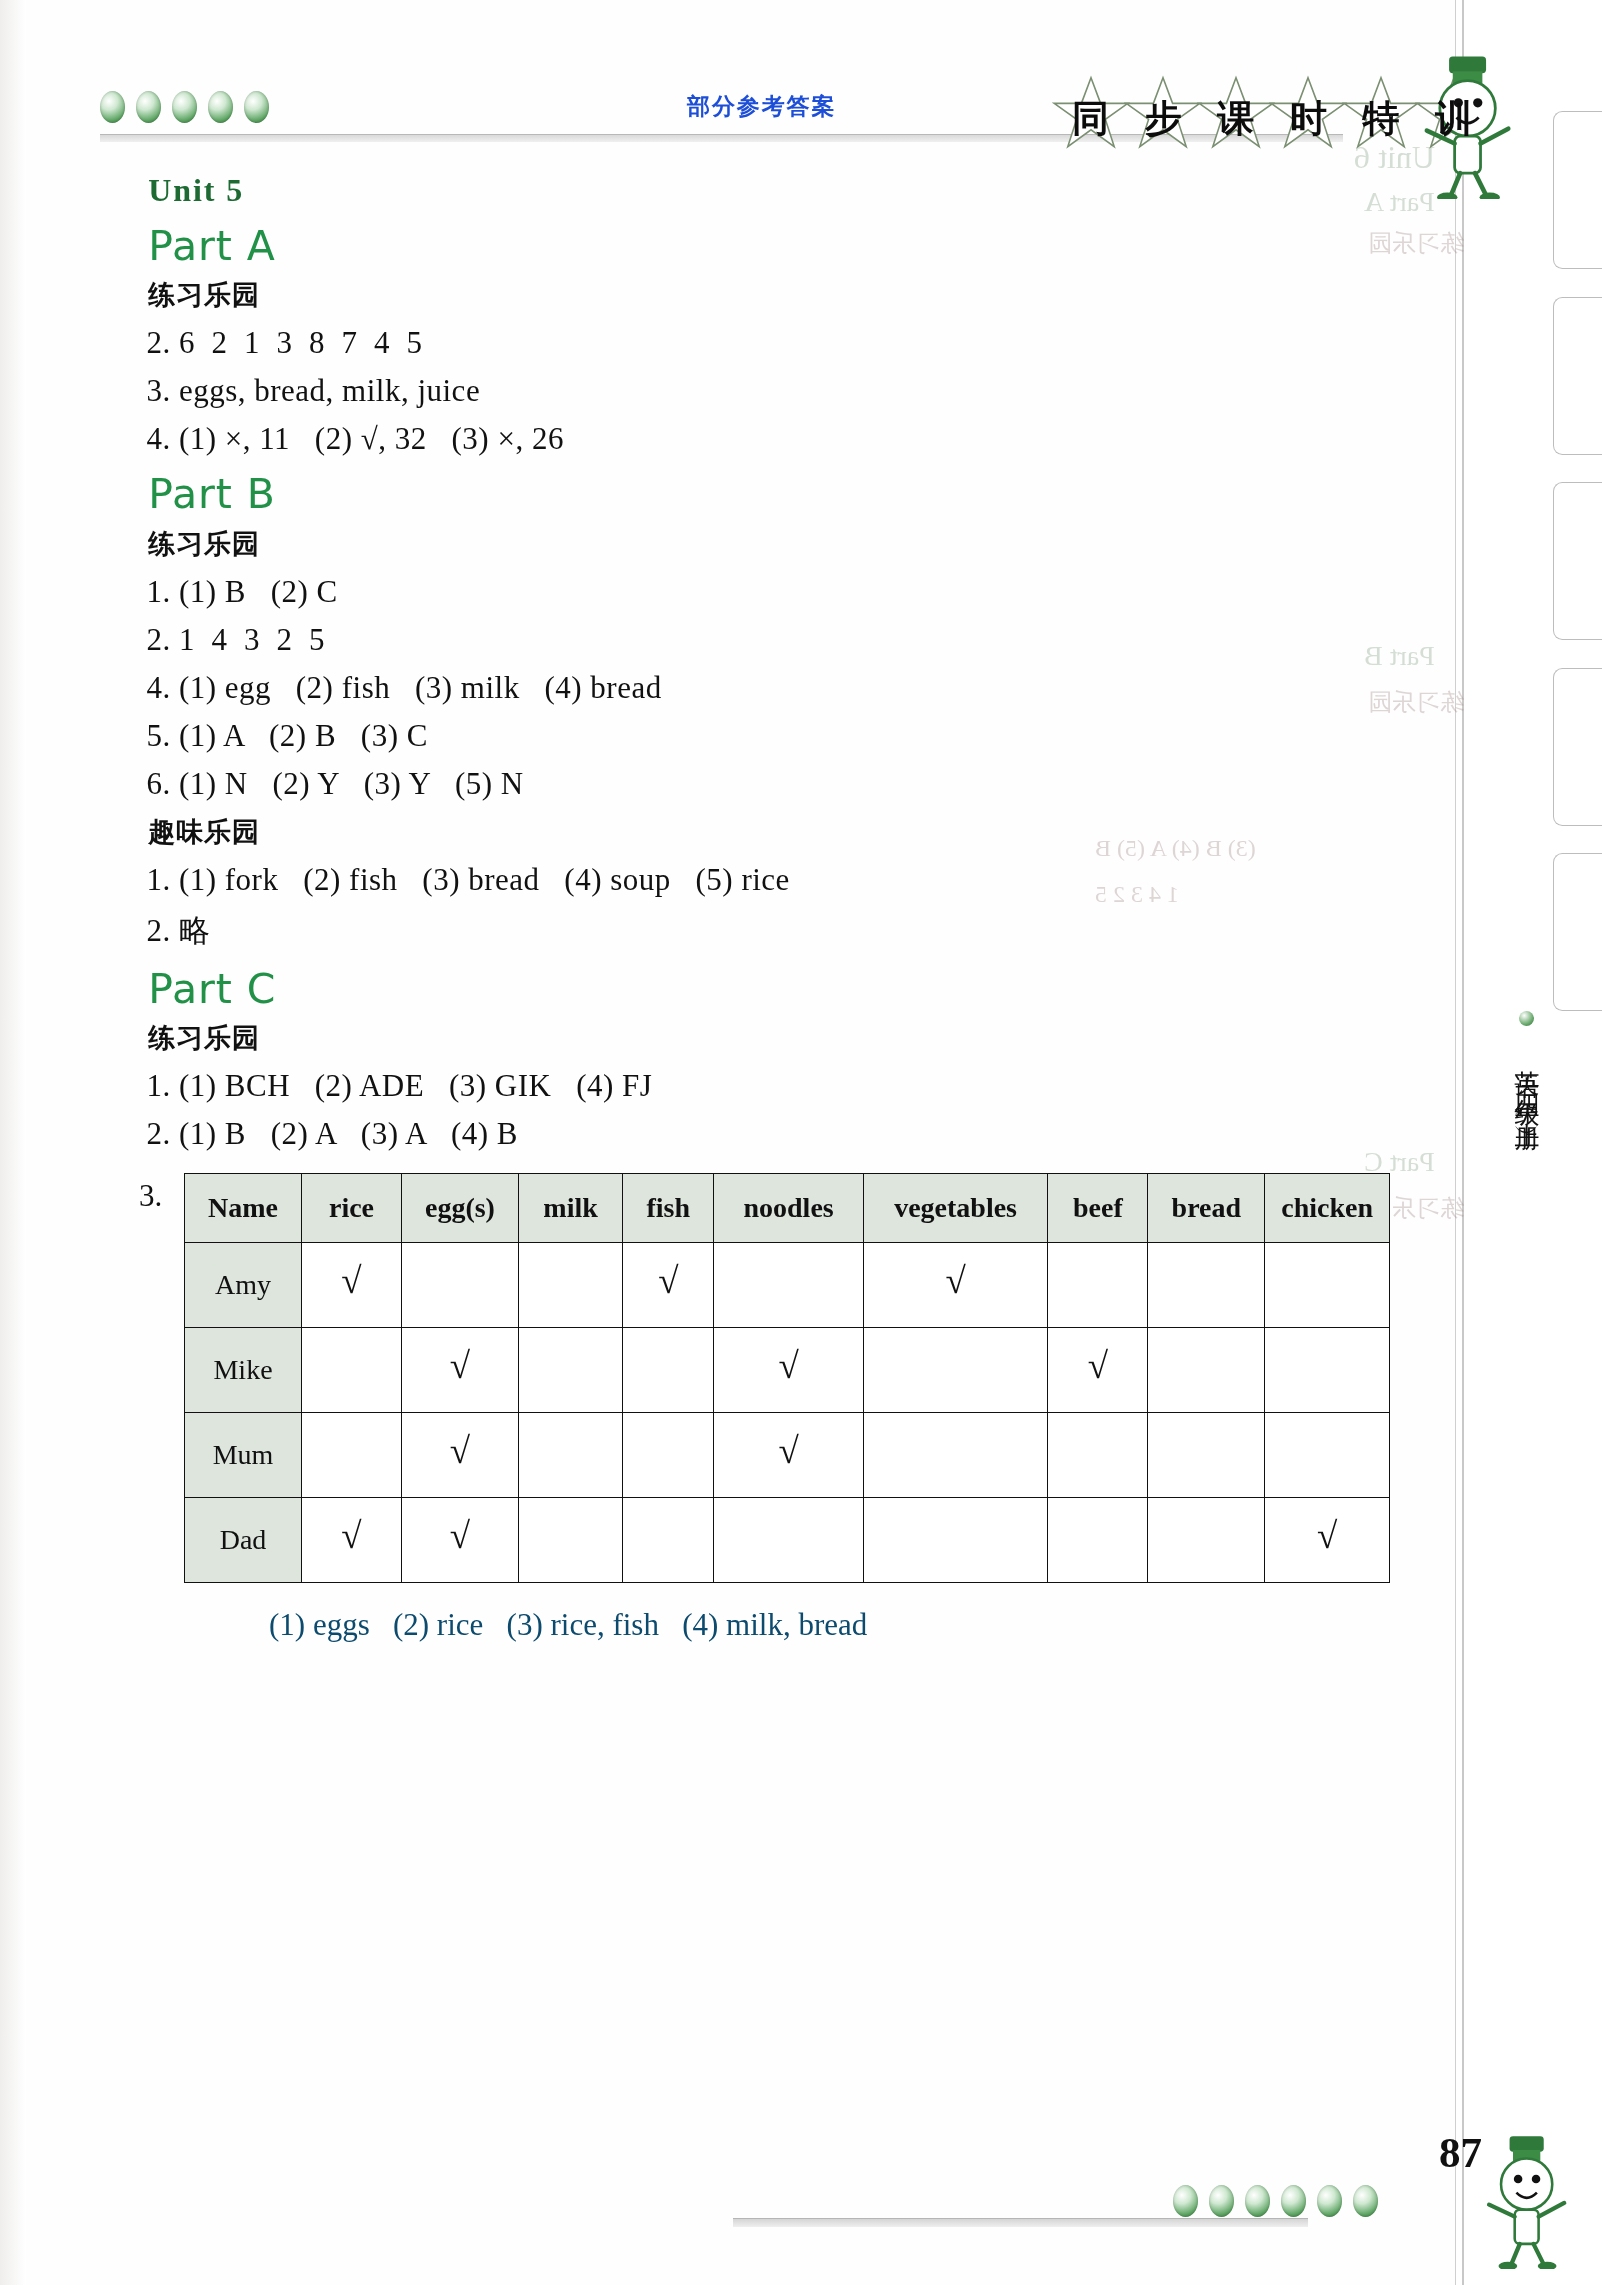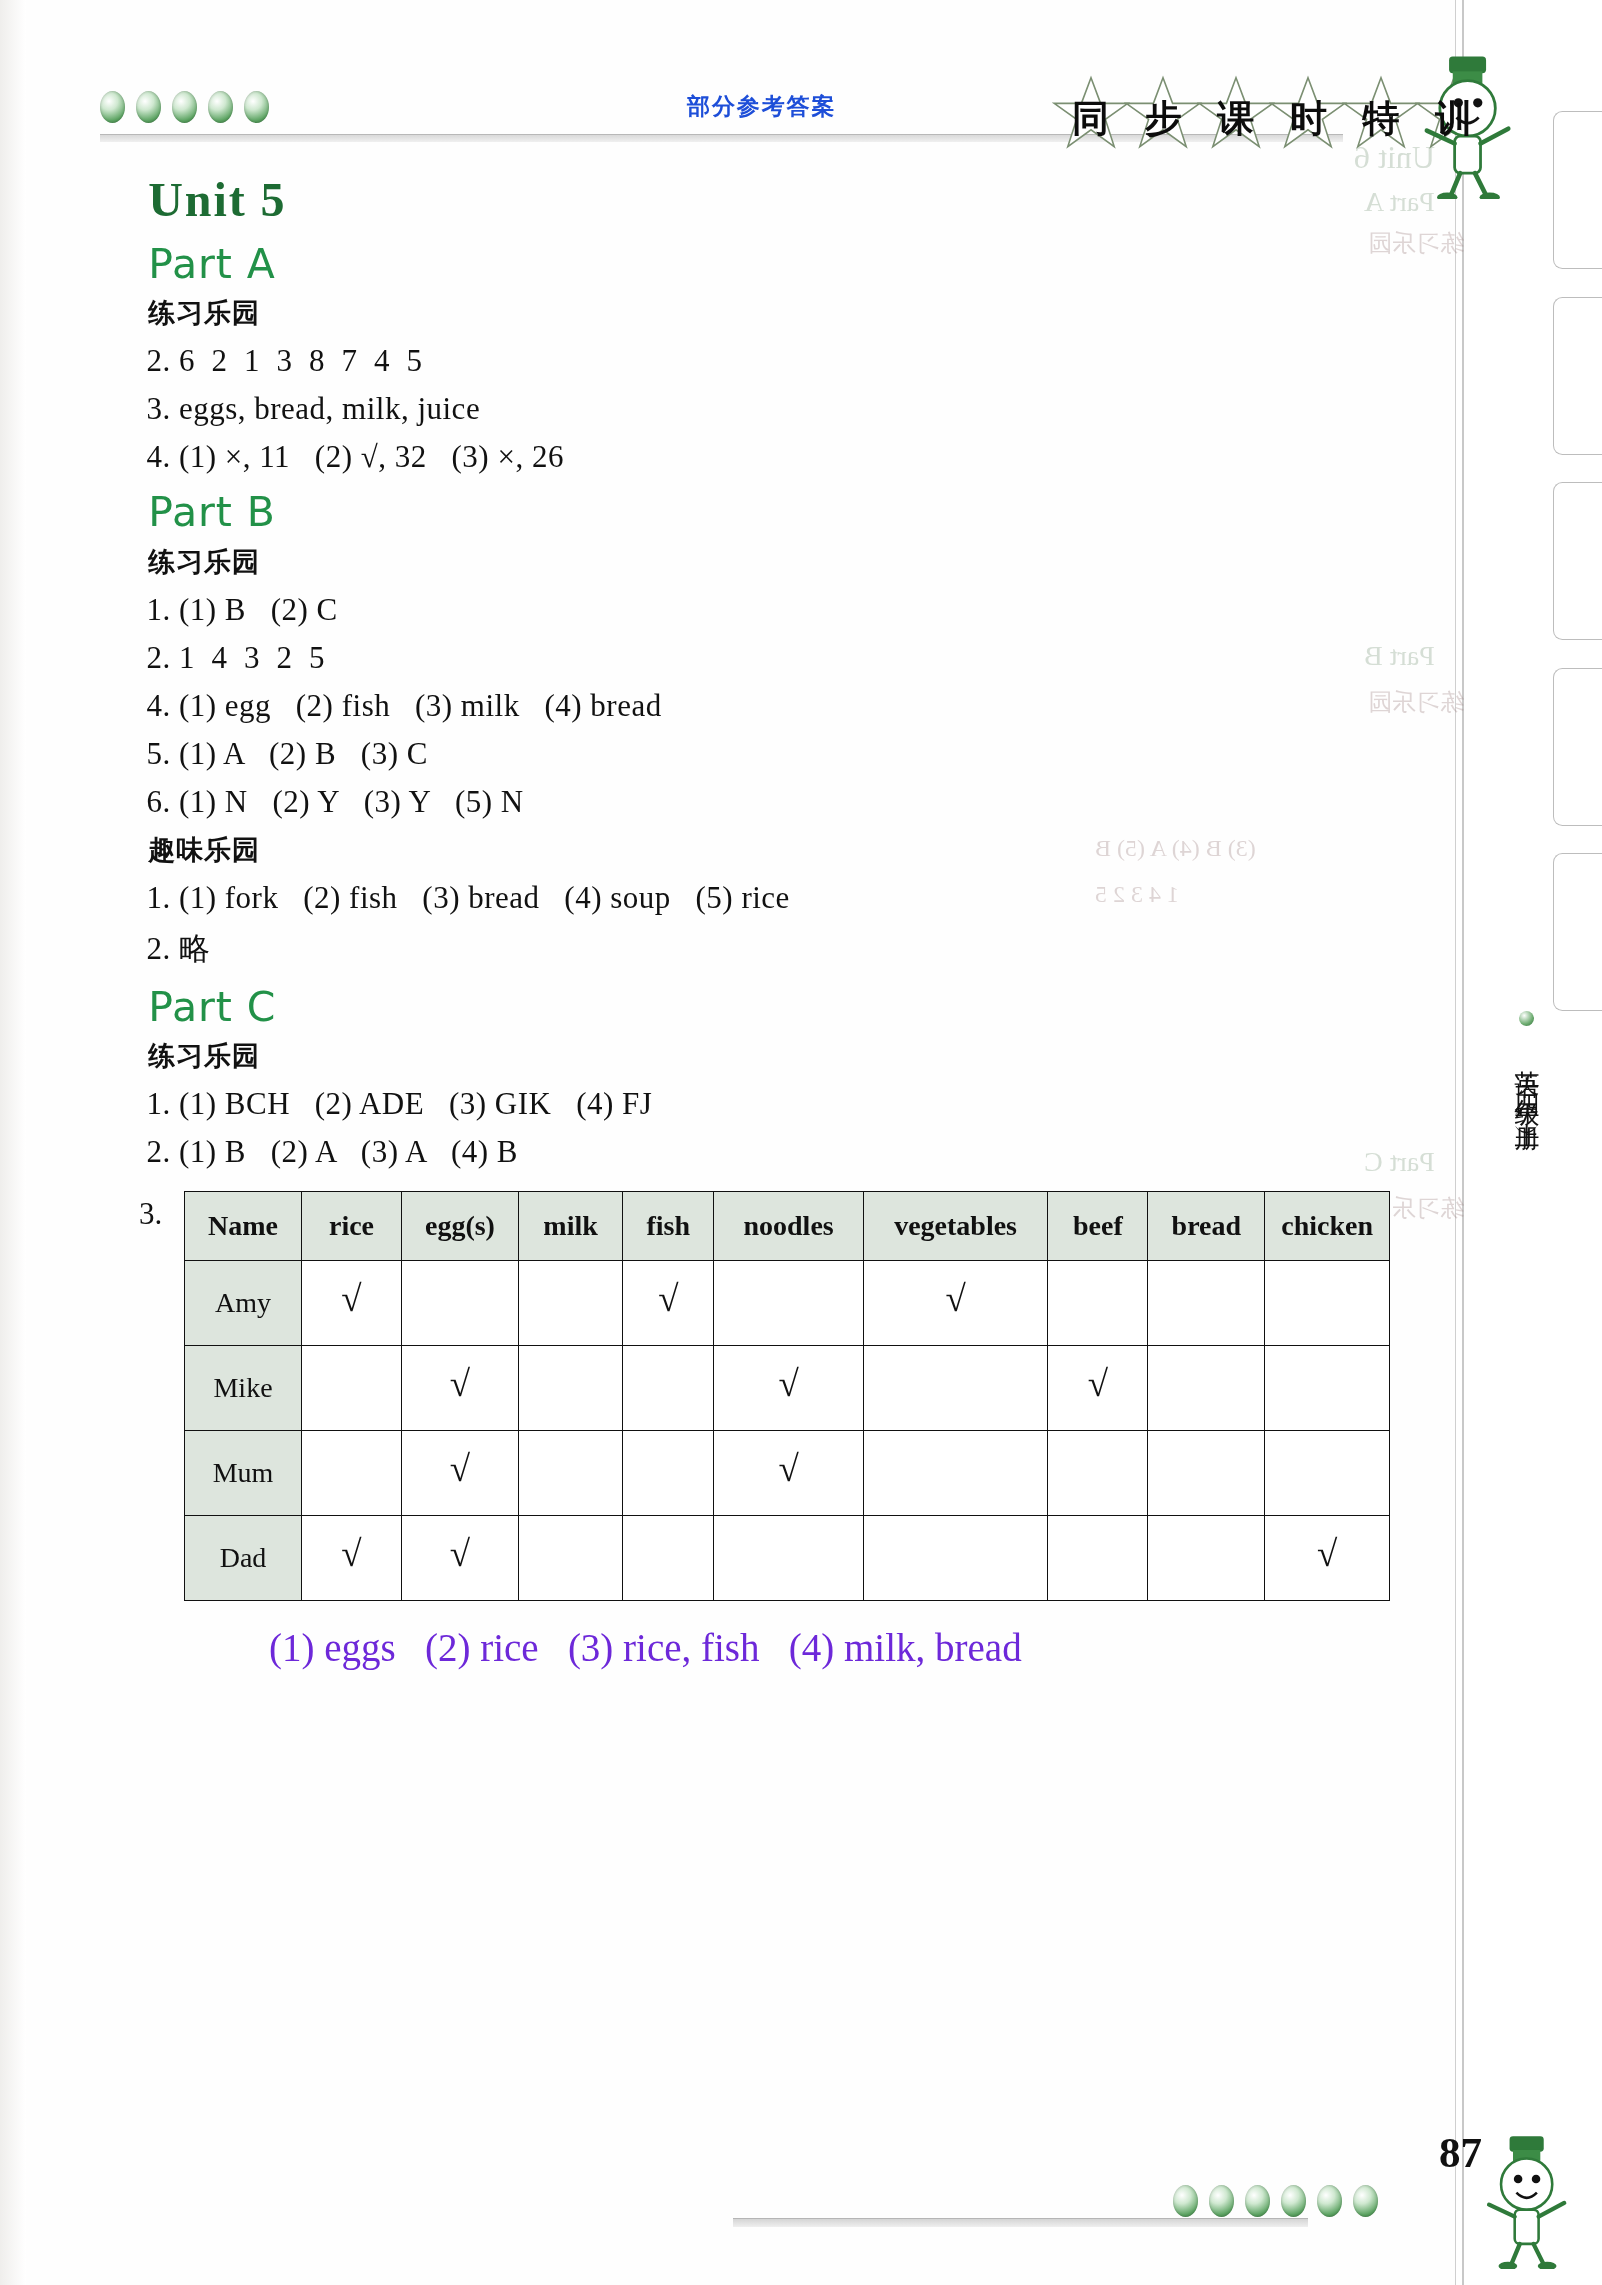"Unit 5" .unit-title { font-size: 48px -> 32px }
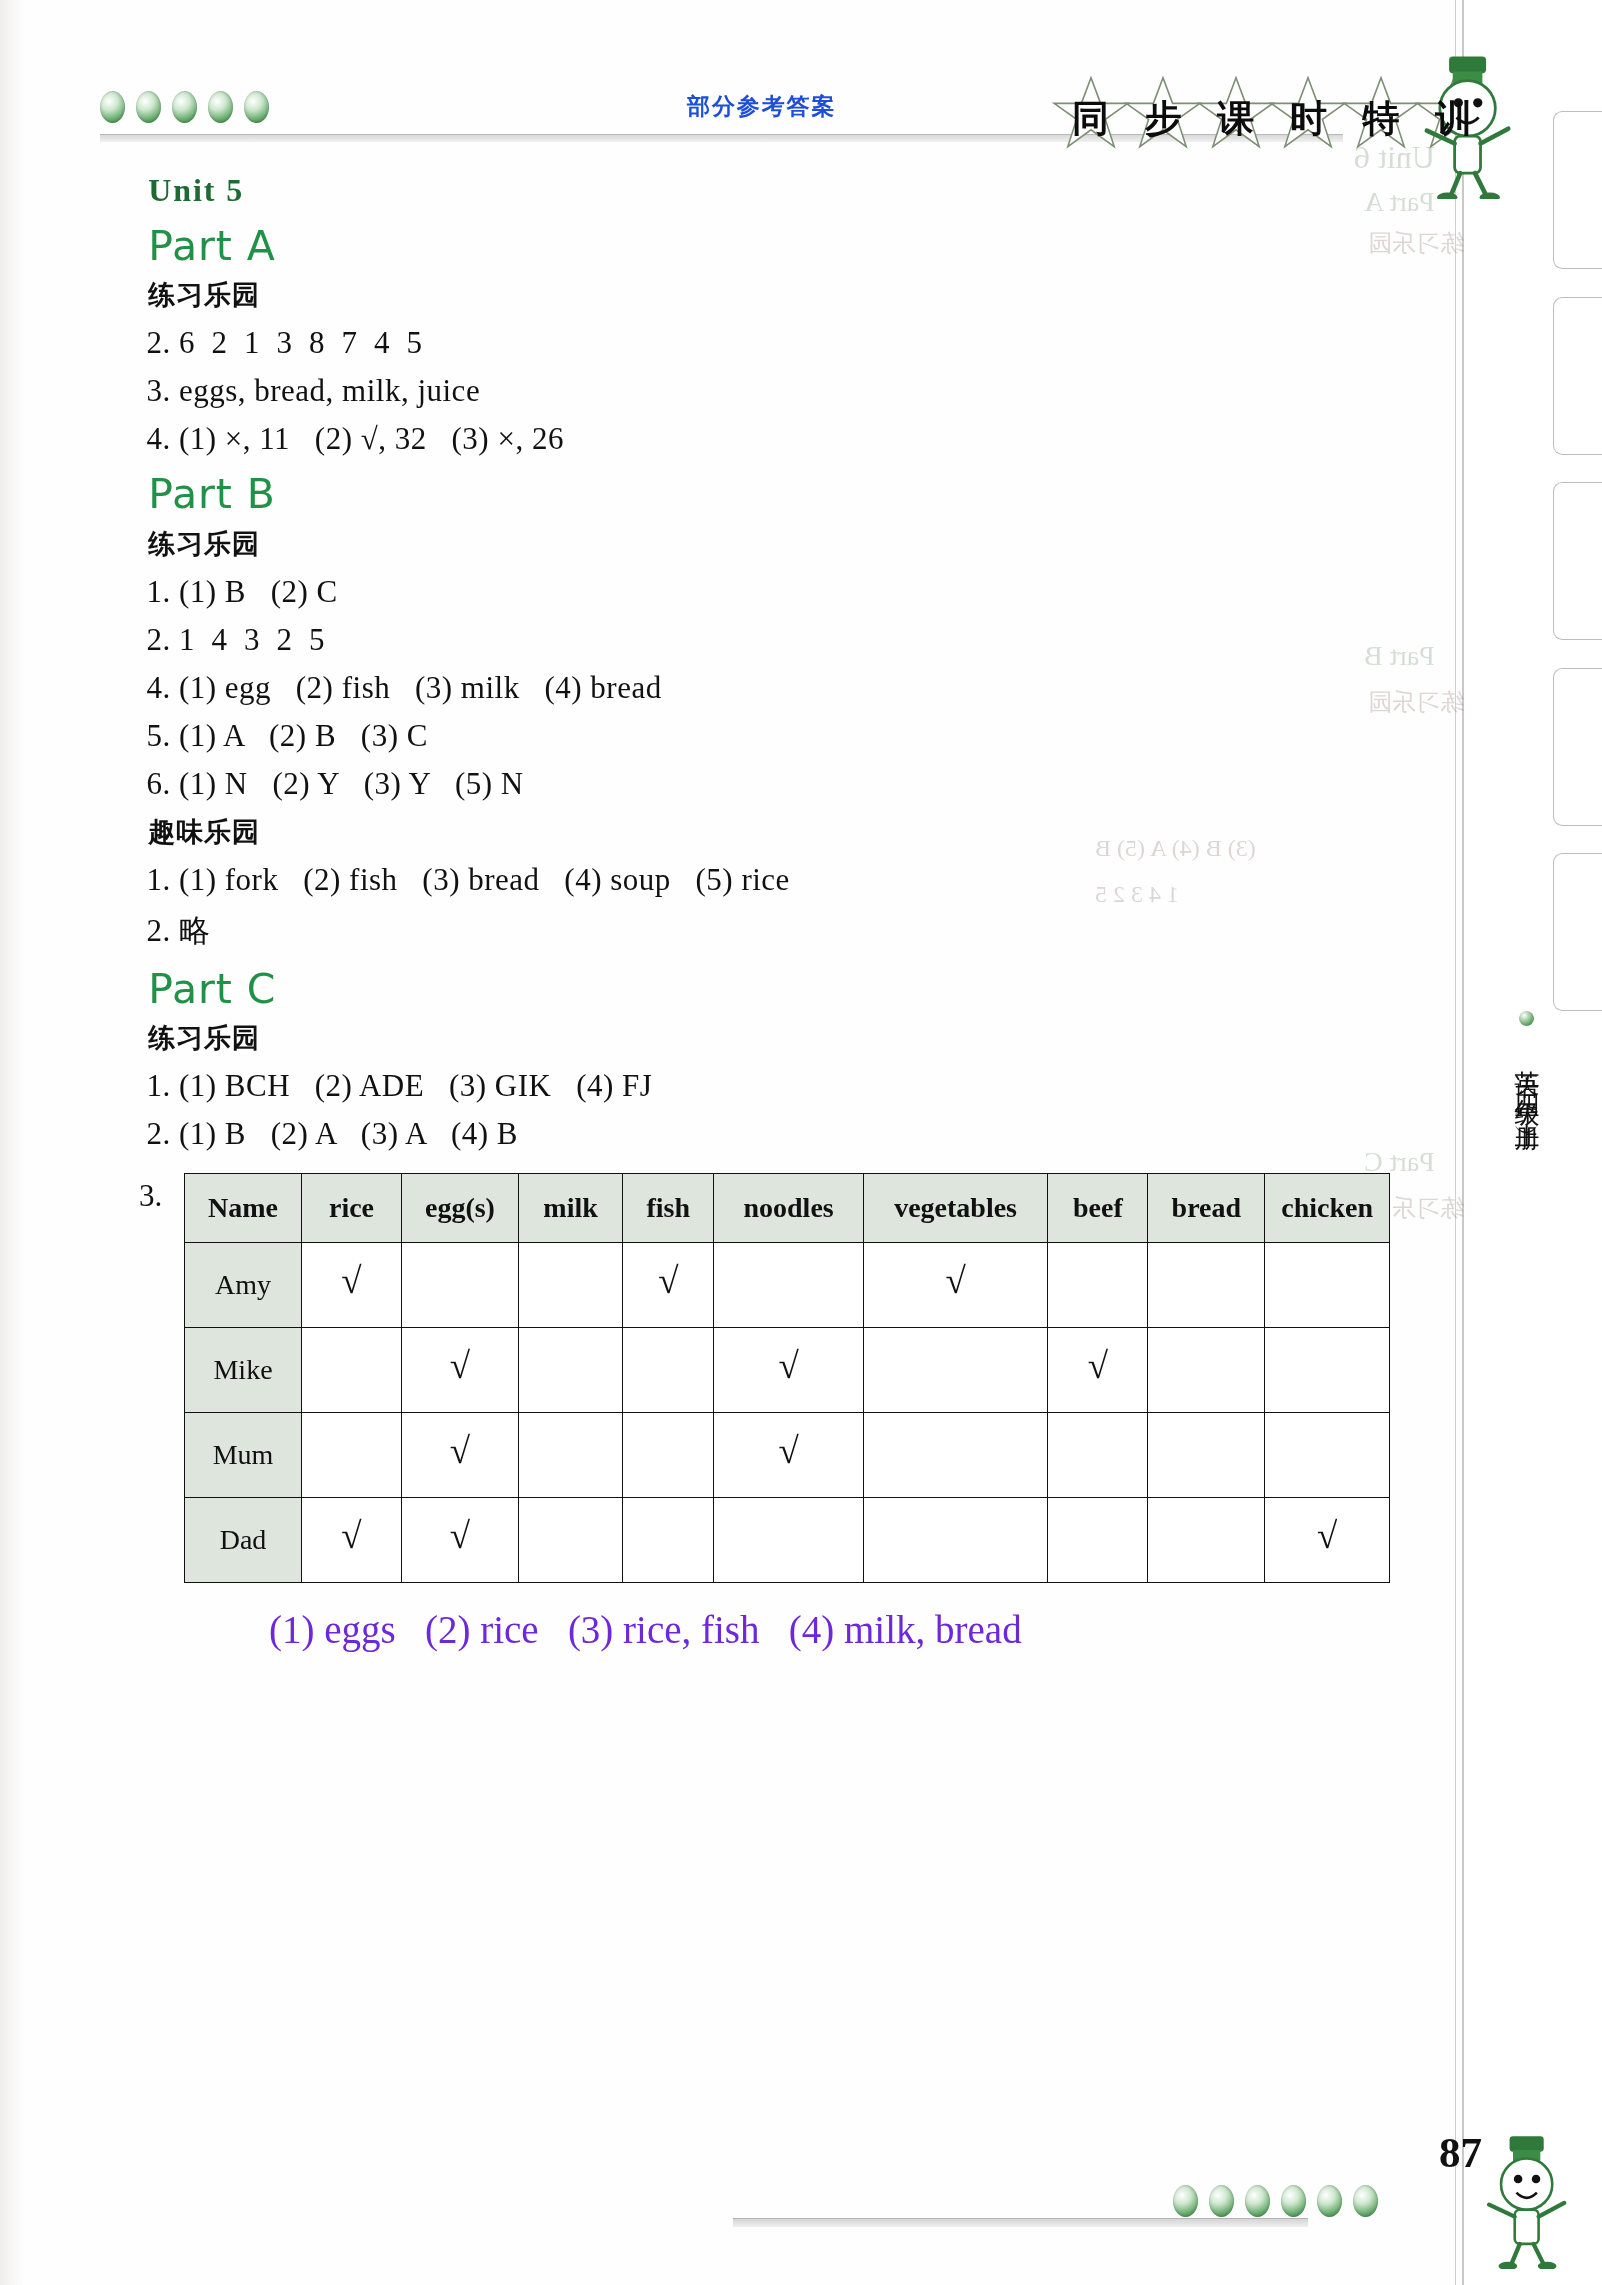"(1) eggs (2) rice (3)" #q3-sub { color: #6d28d9 -> #0c4a6e; font-size: 39px -> 31px }
